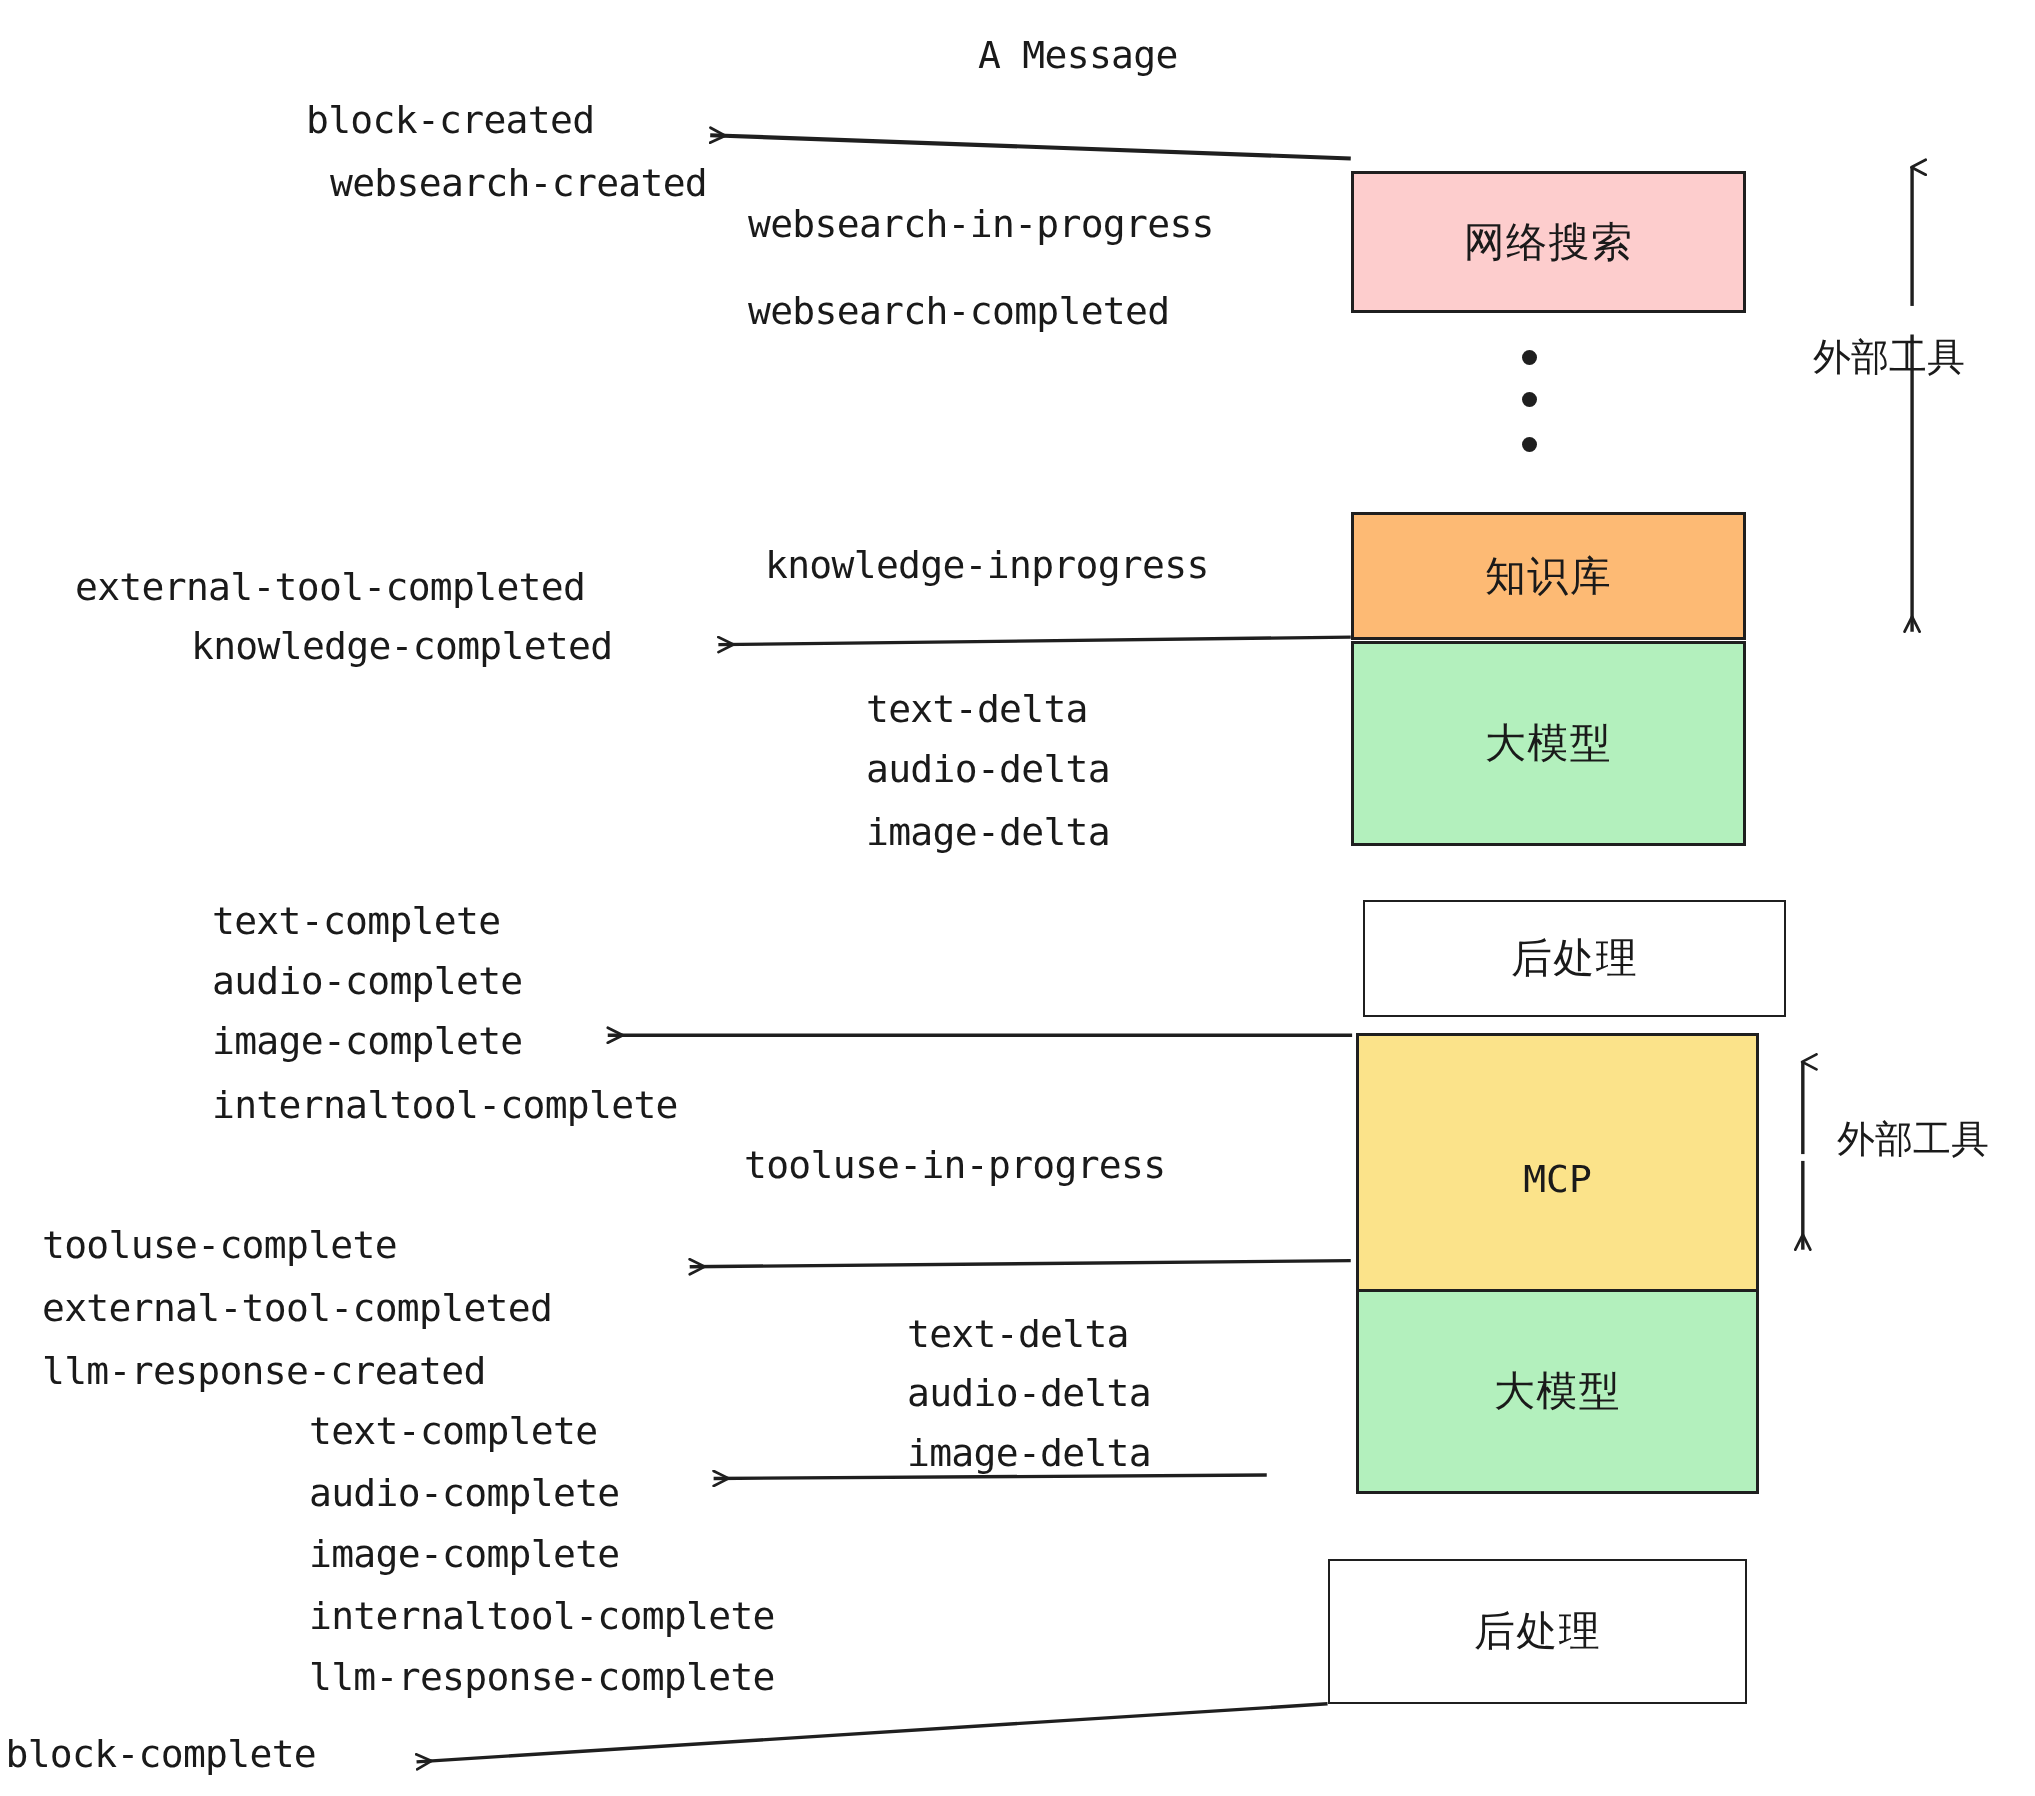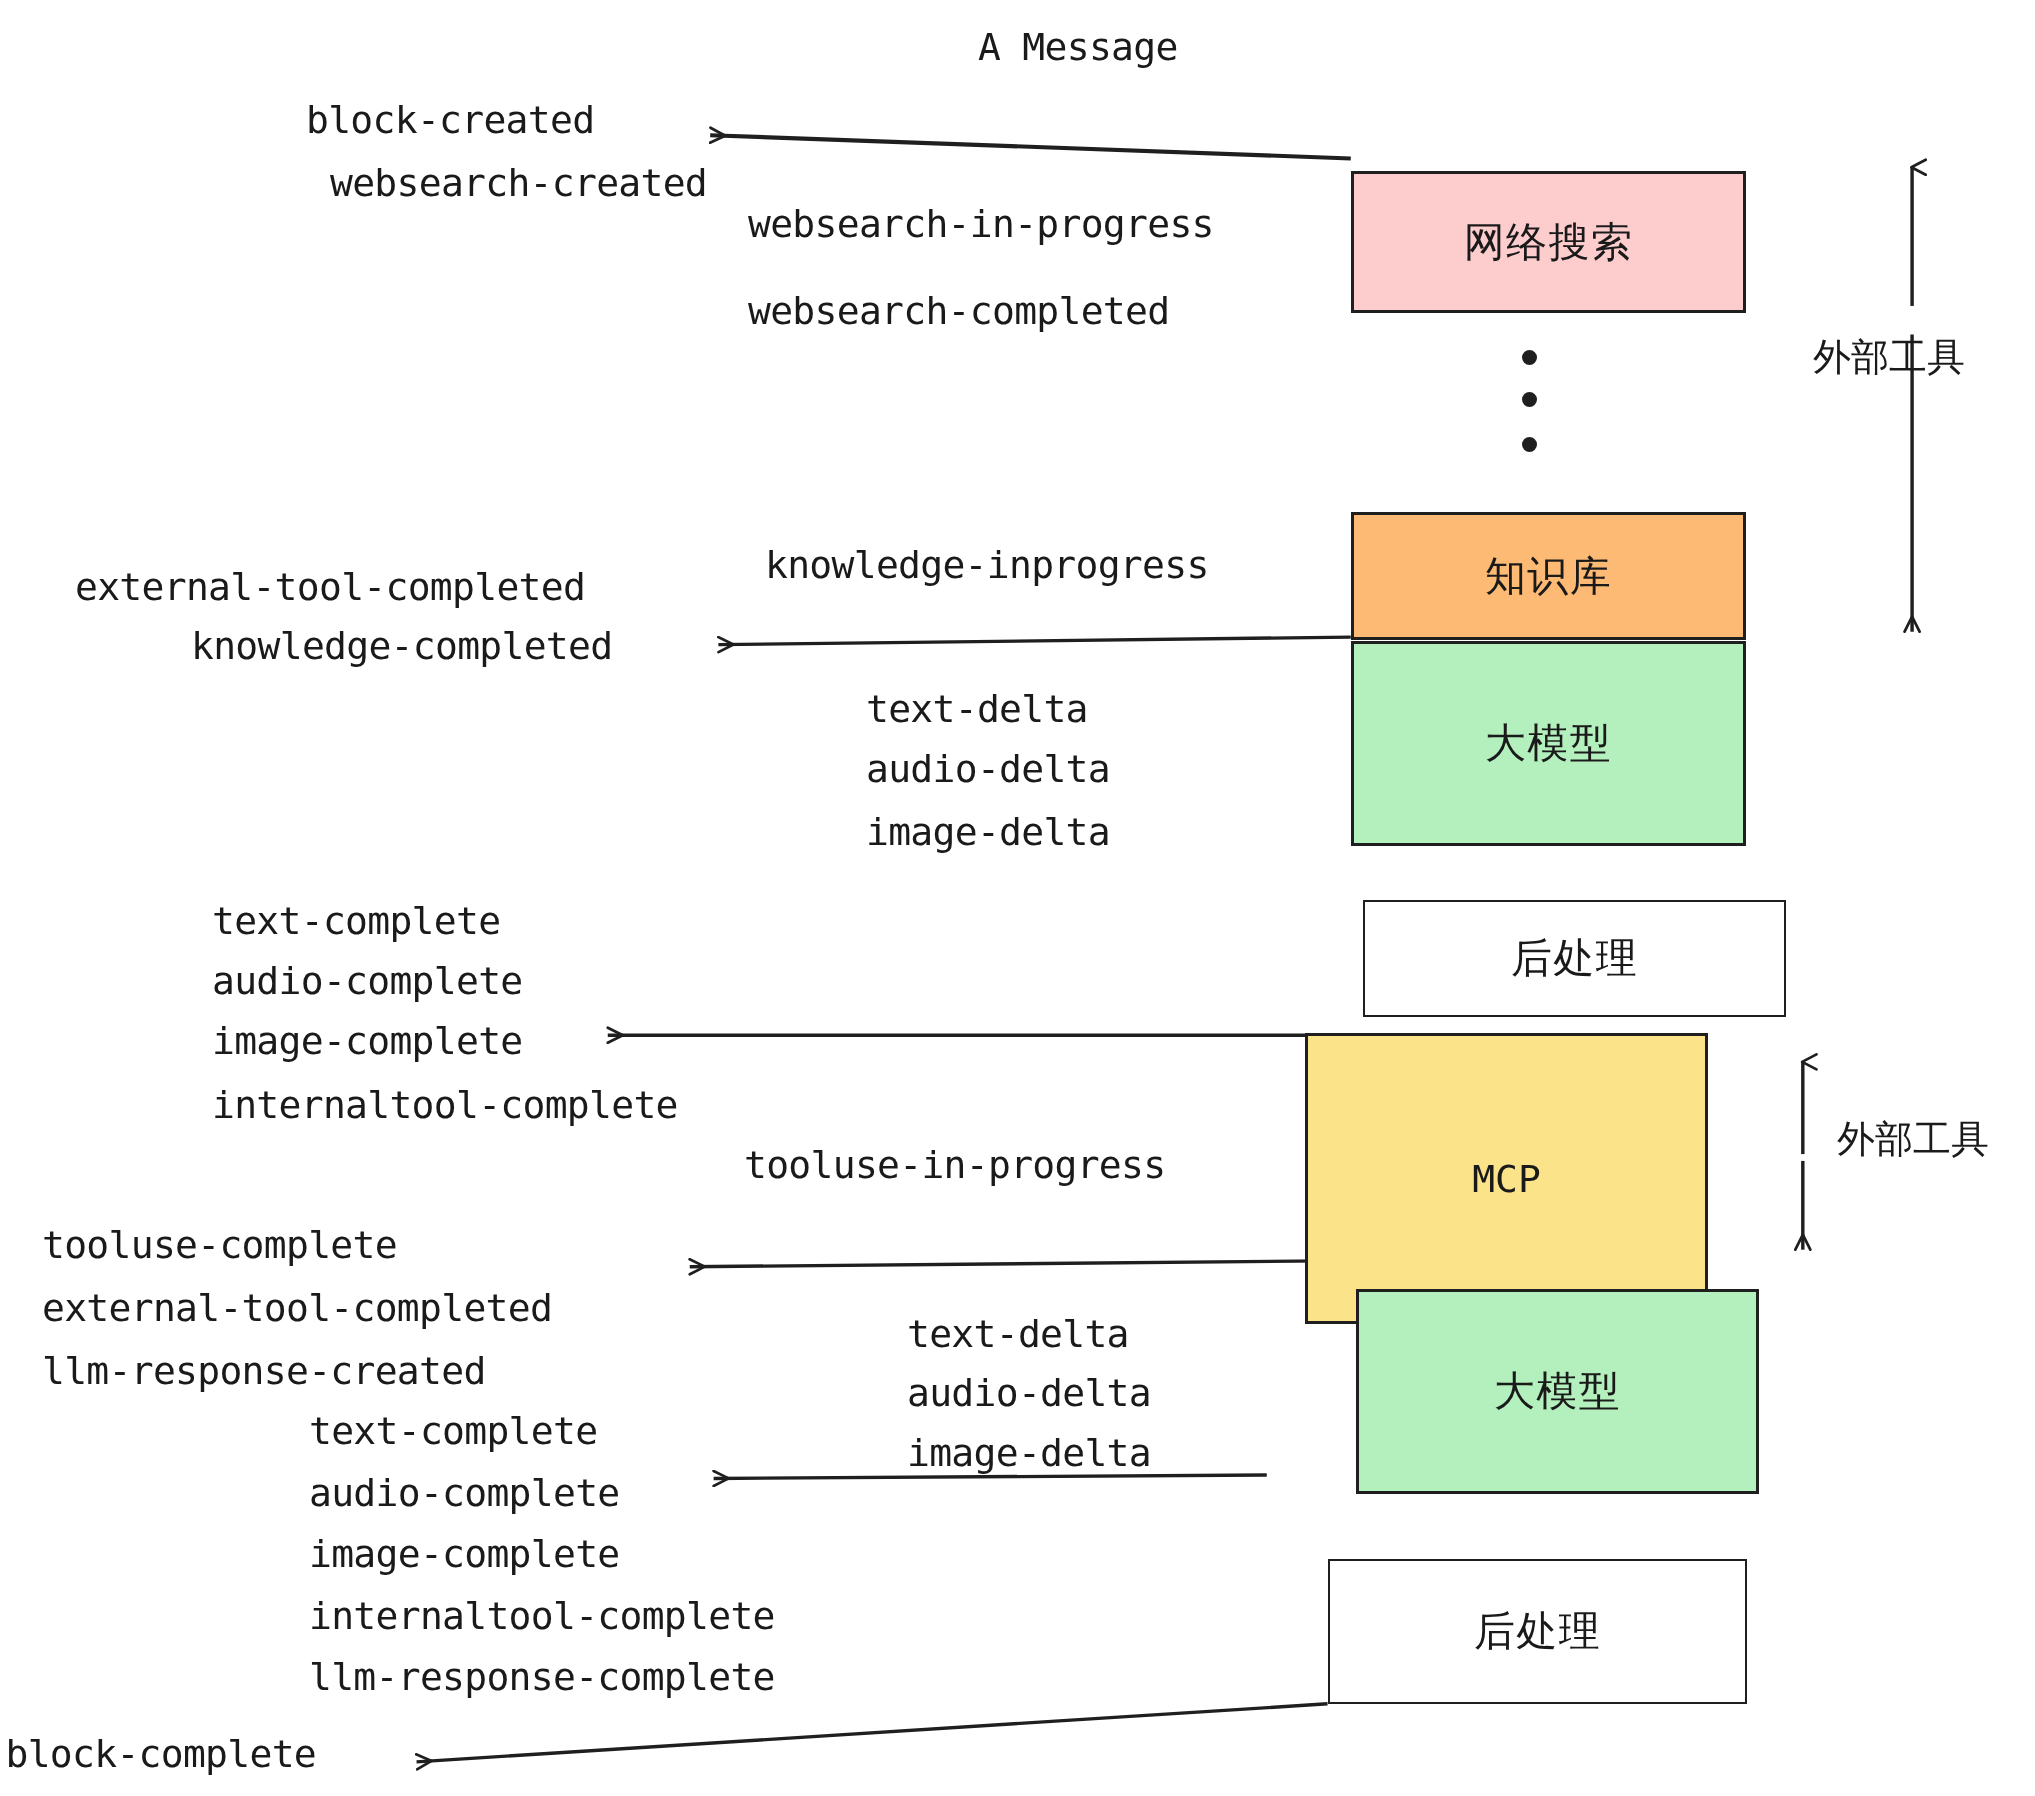"A Message" div.lbl { top: 28px -> 36px }
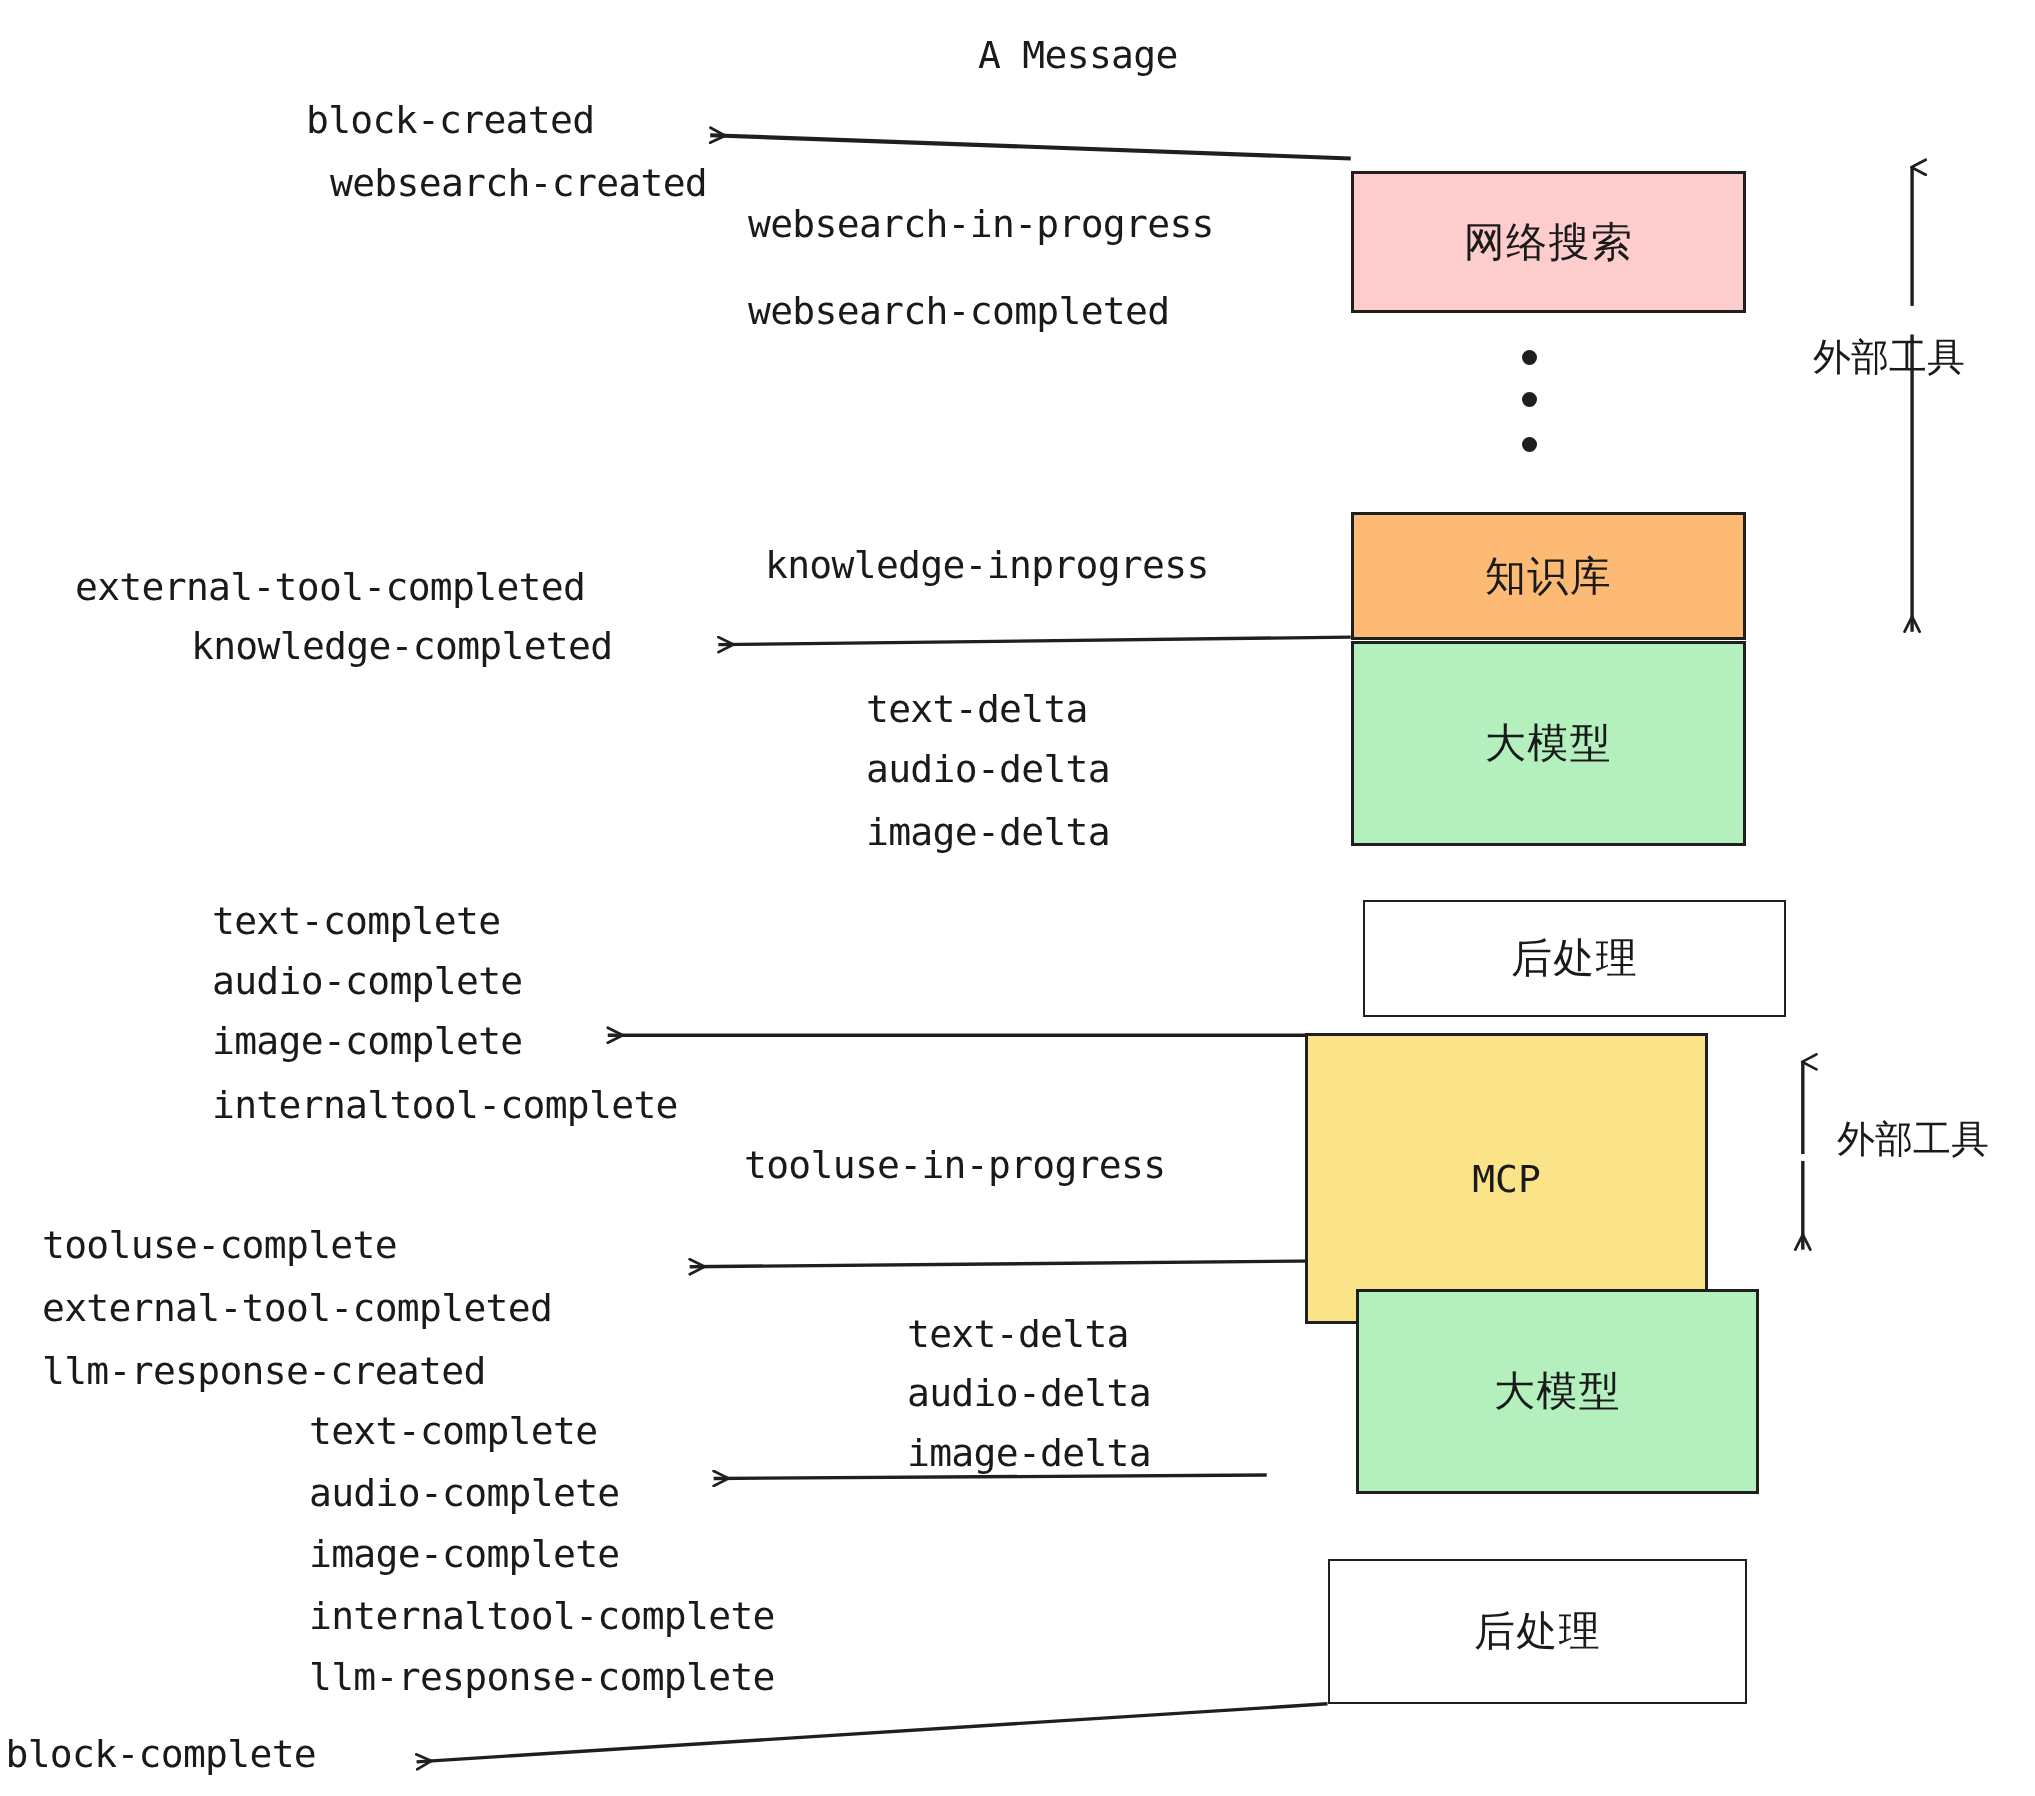"MCP" div.box { left: 1305px -> 1356px }
